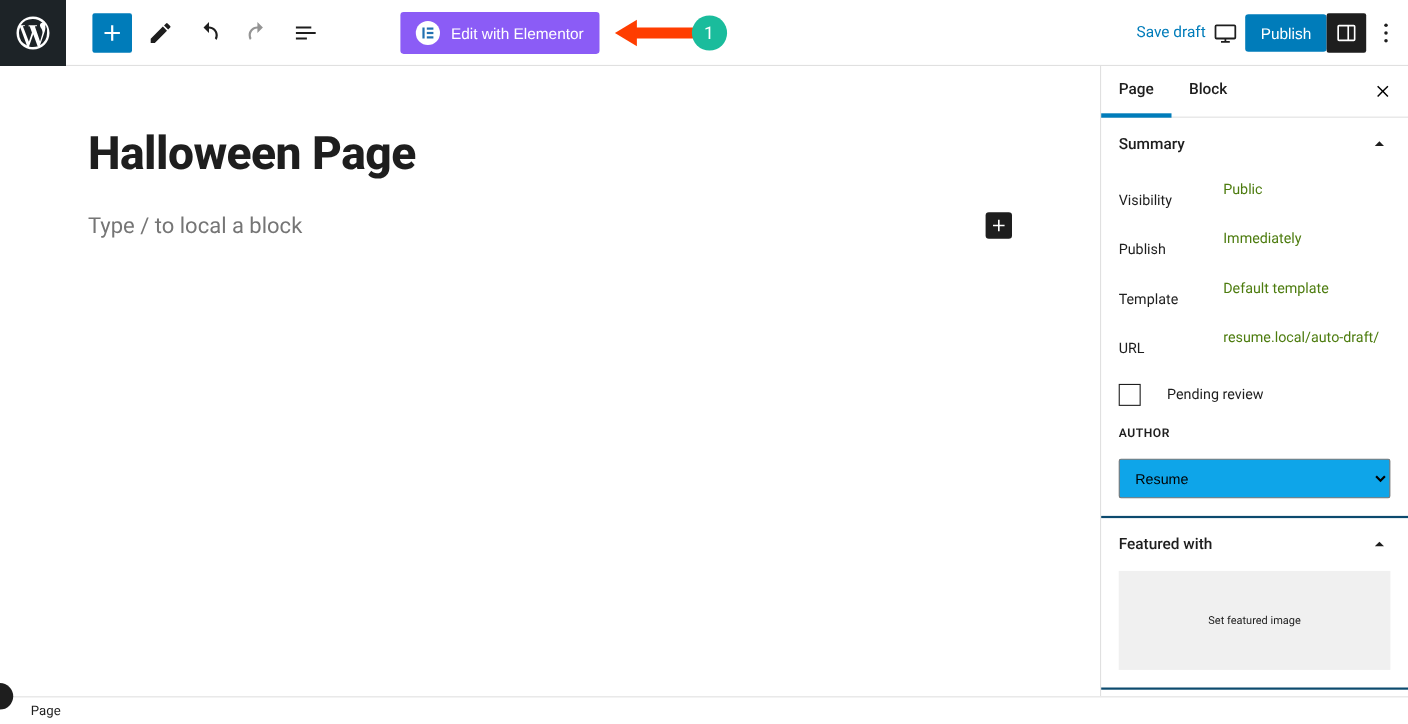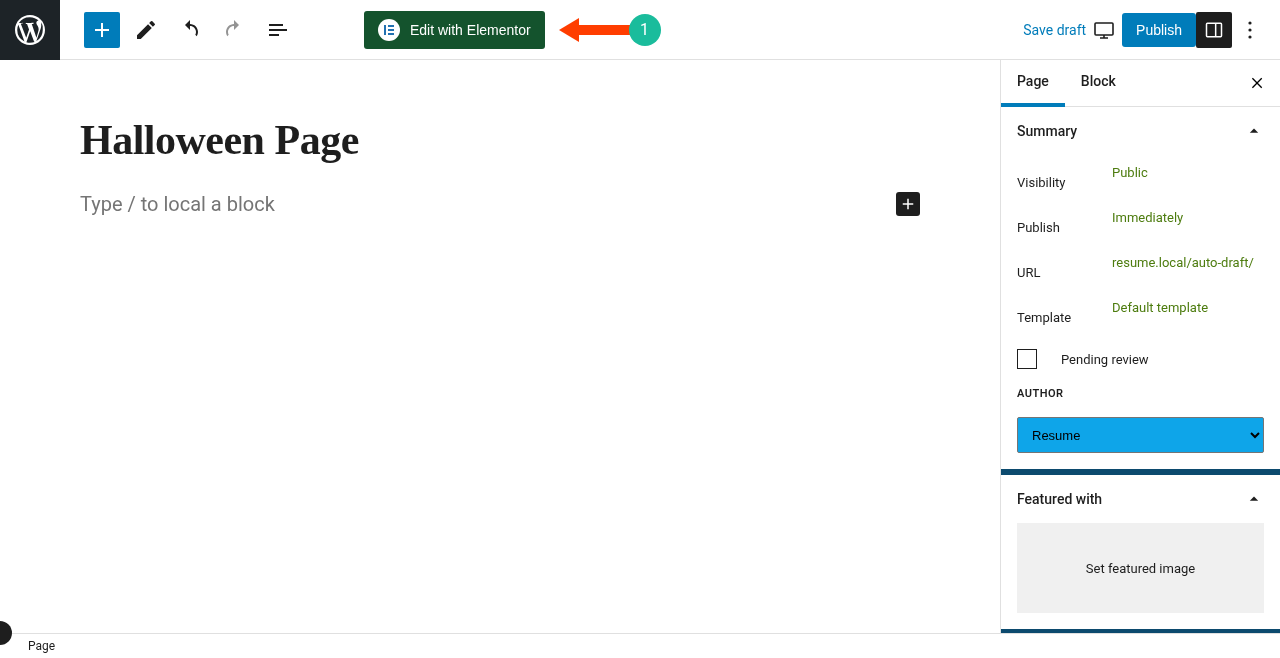"Edit with Elementor" .elem-btn { background: #14532d -> #8b5cf6 }
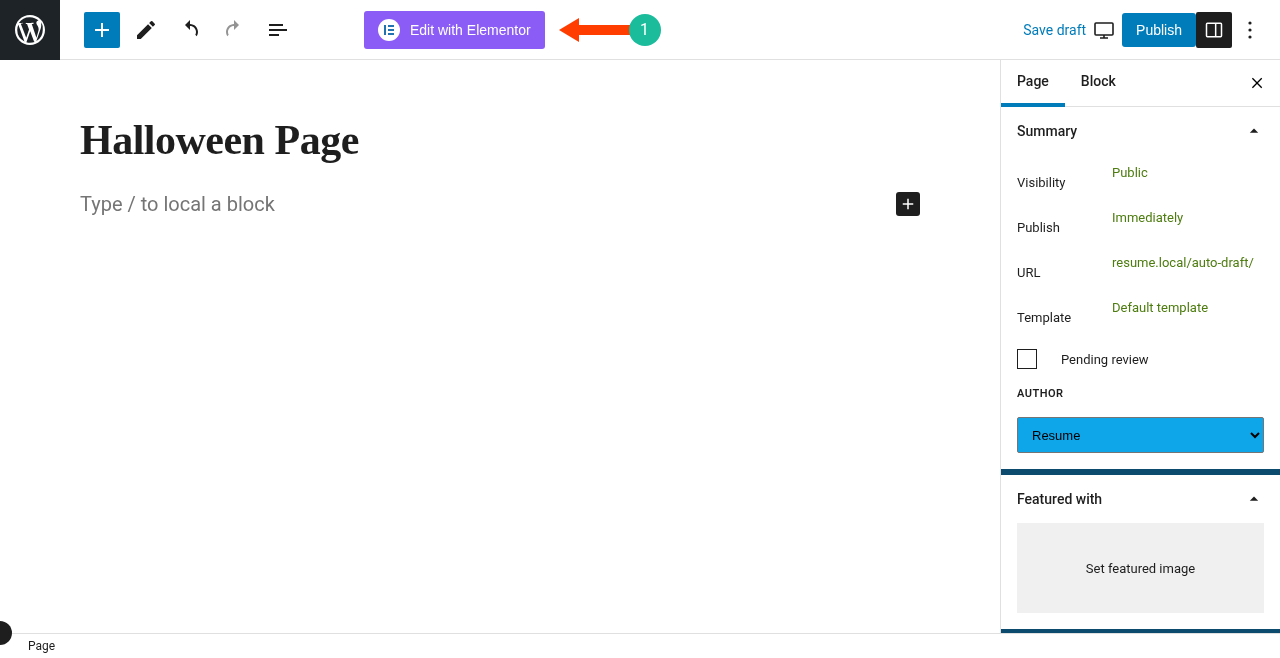"Save draft" .toolbar-right { padding-right: 12px -> 2px }
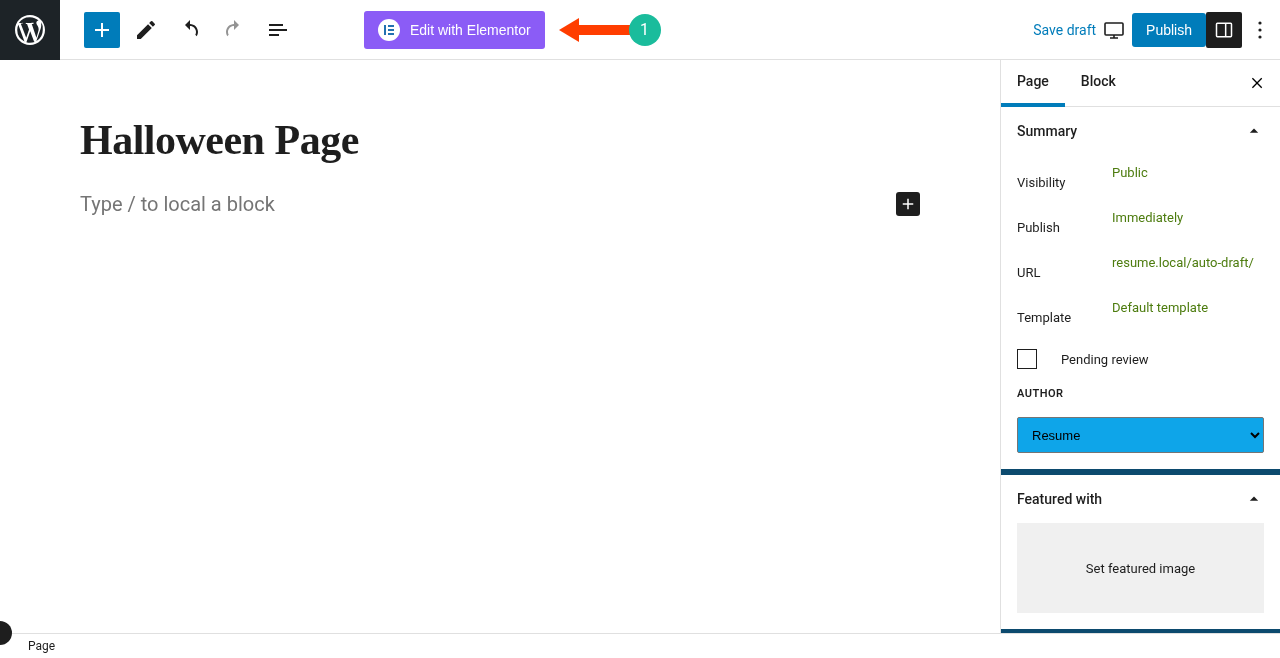"Halloween Page" .page-title { font-family: Liberation Serif, serif -> none }
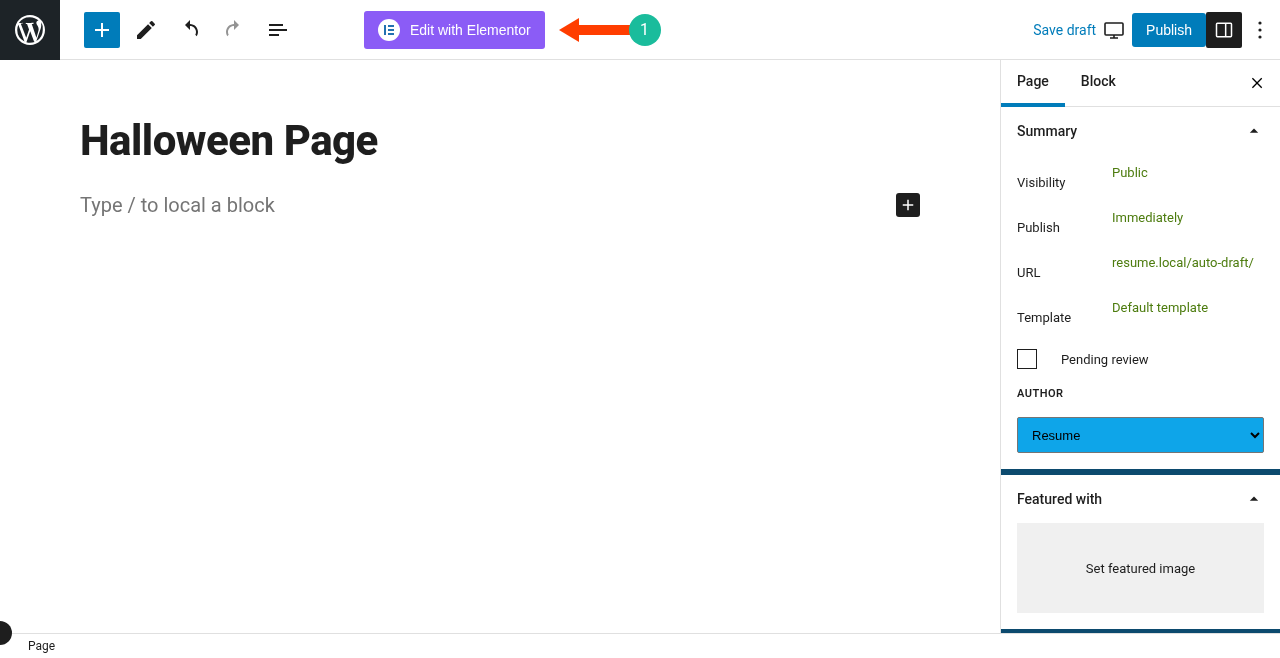"Summary" .panel { border-bottom: 6px solid #0c4a6e -> 2px solid #0c4a6e }
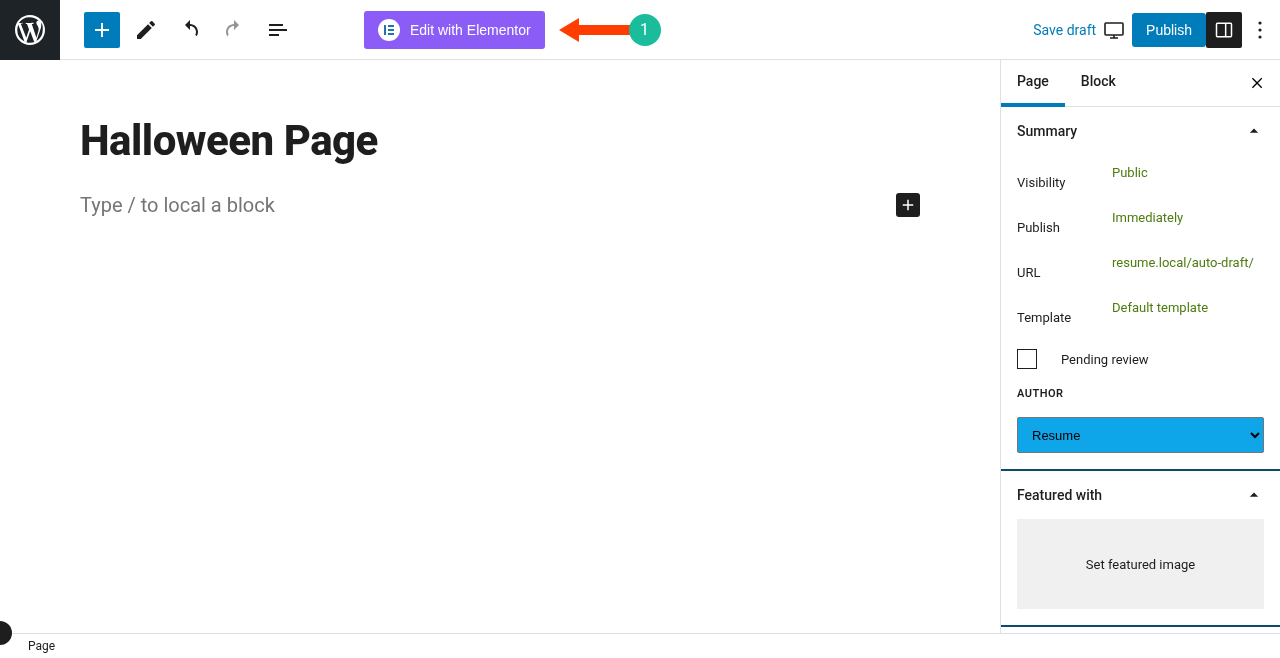"URL" div.row { order: before "Template" -> after "Template" }
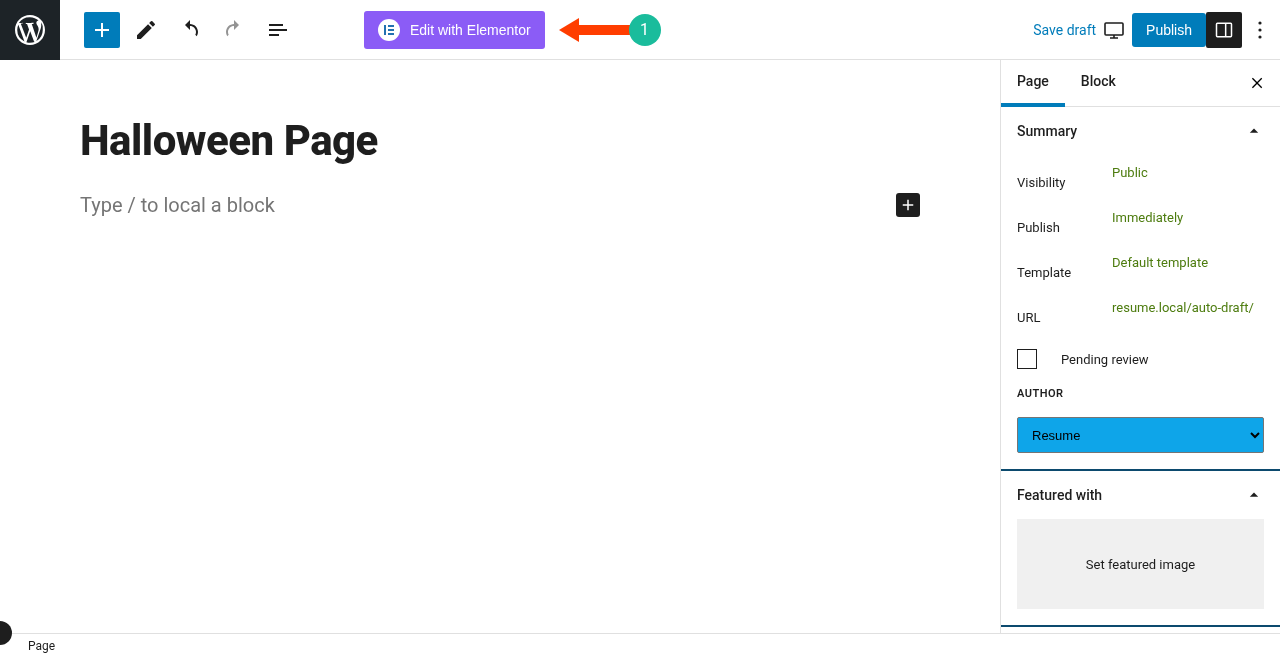"Set featured image" .featured-box { font-size: 13px -> 10px }
